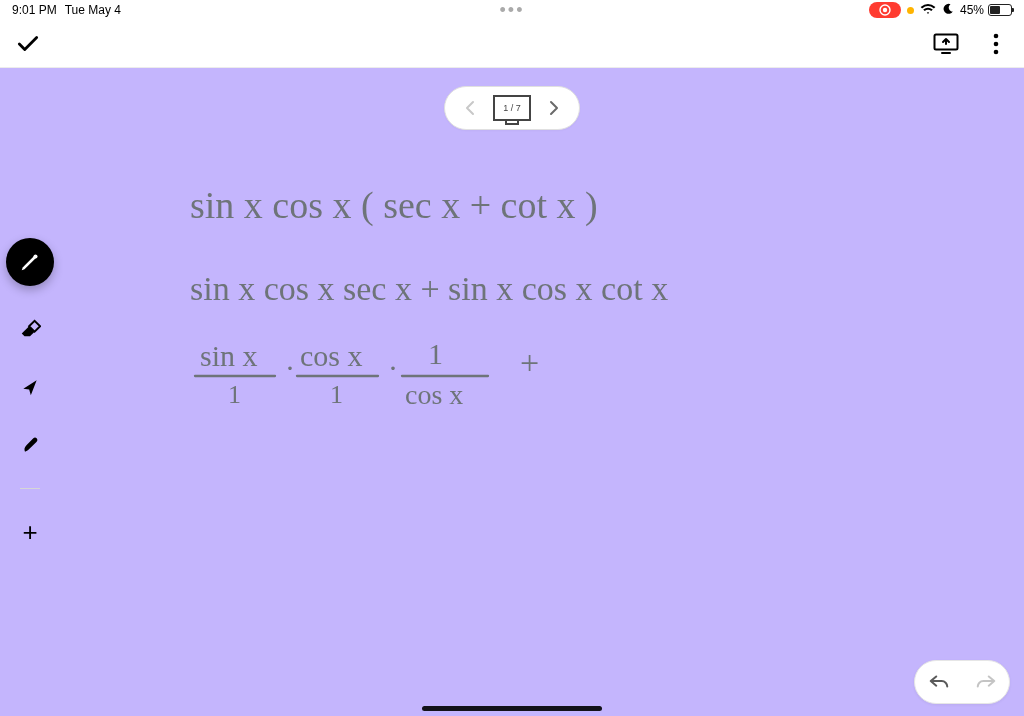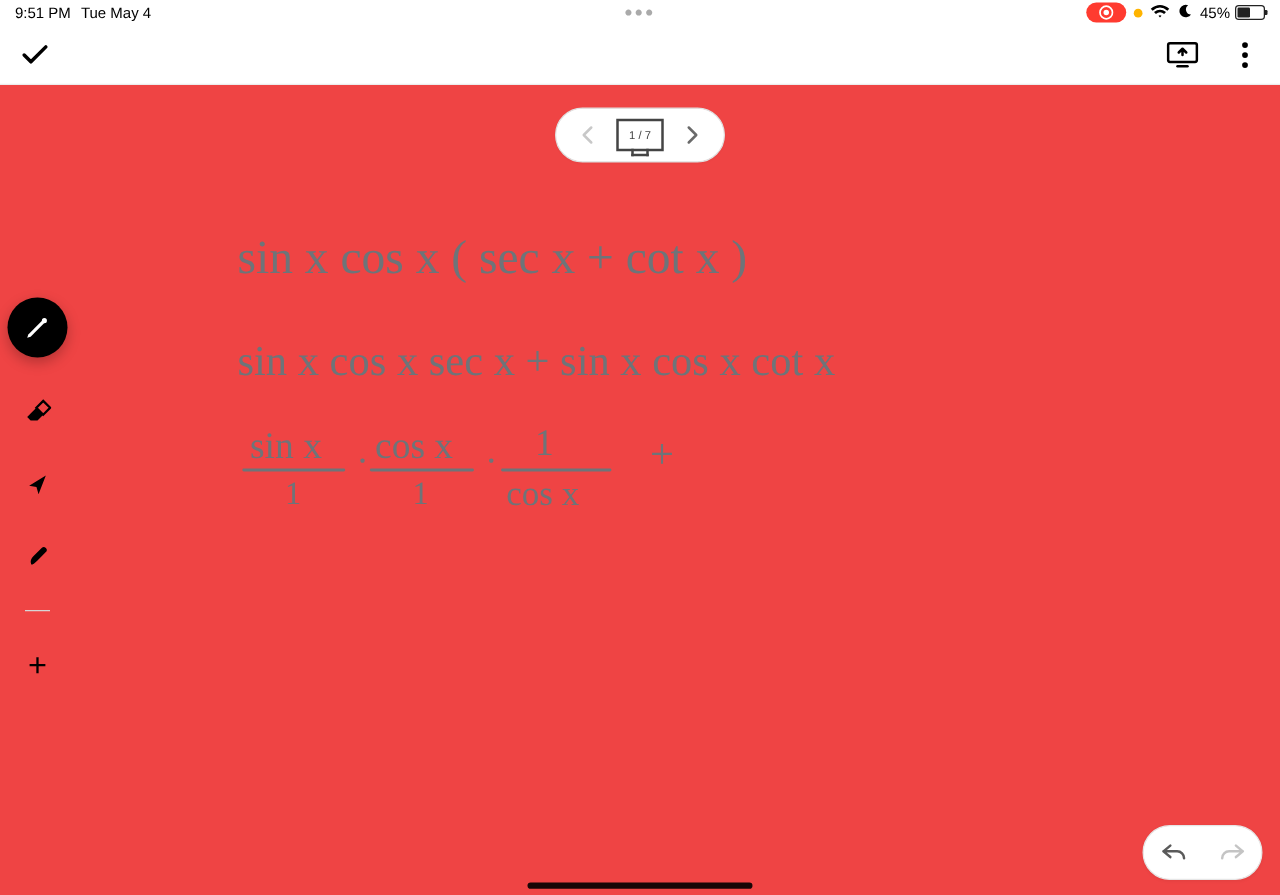"9:51 PM" span { text: 9:51 -> 9:01 }
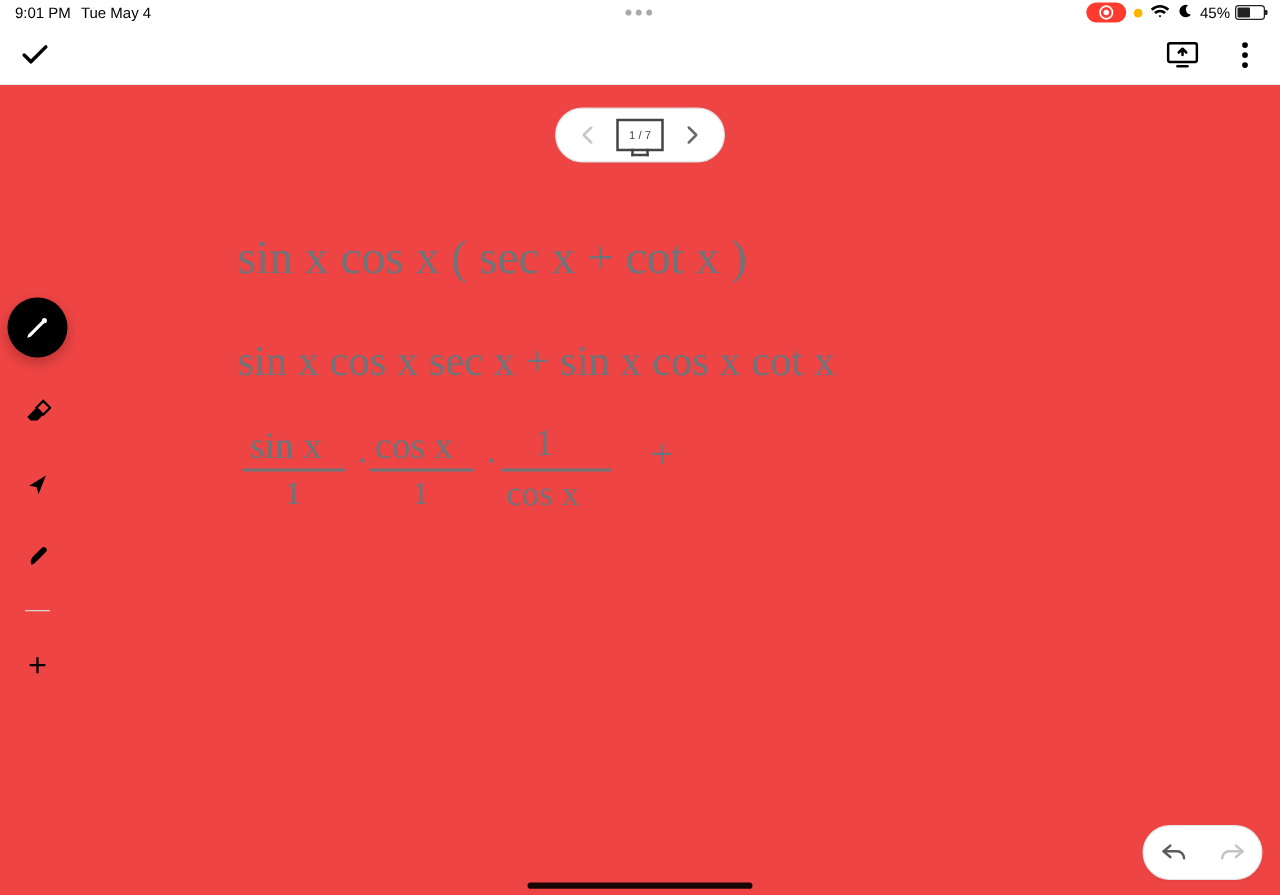"1 / 7" .canvas-area { background: #ef4444 -> #c4b5fd }
